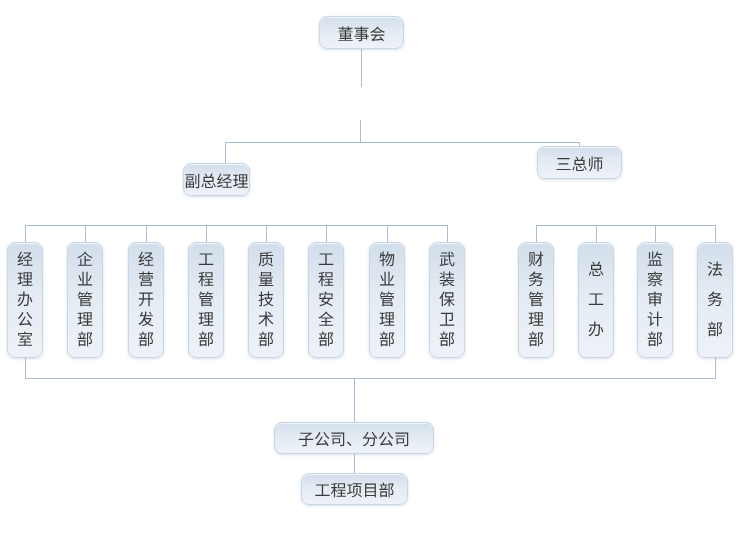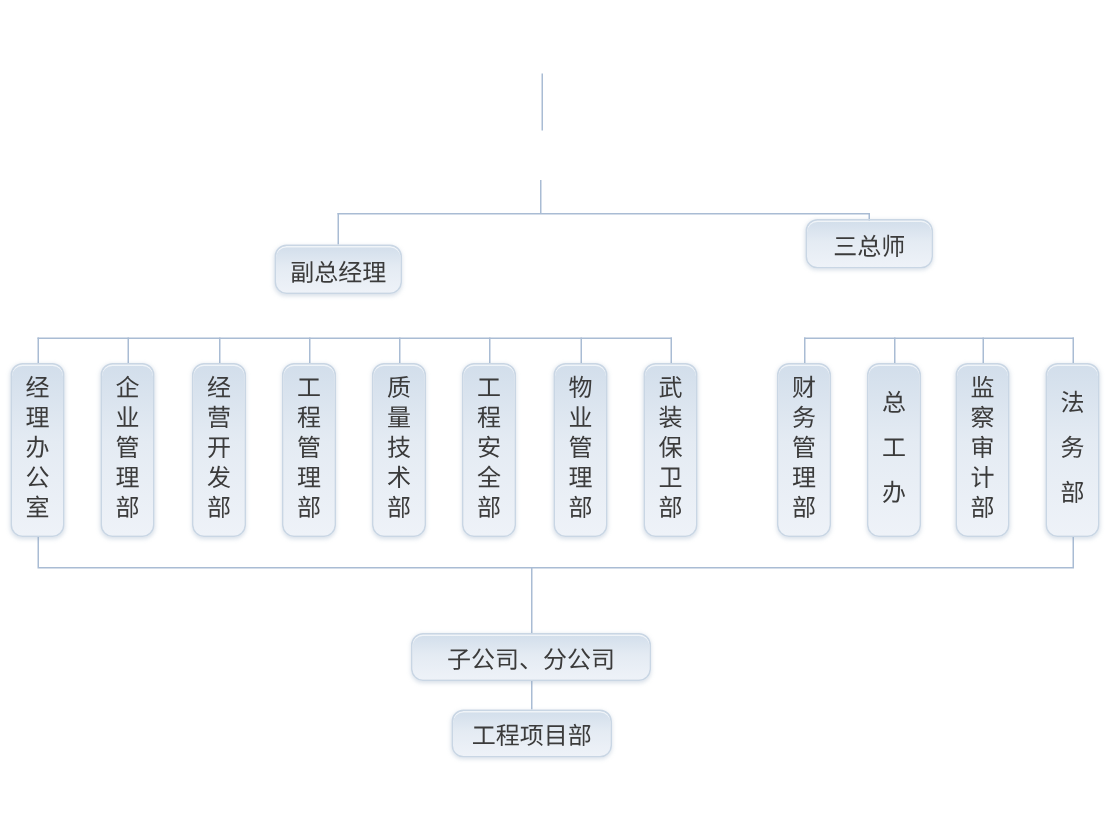"董事会" div.box { html: none -> <div>董事会</div> }
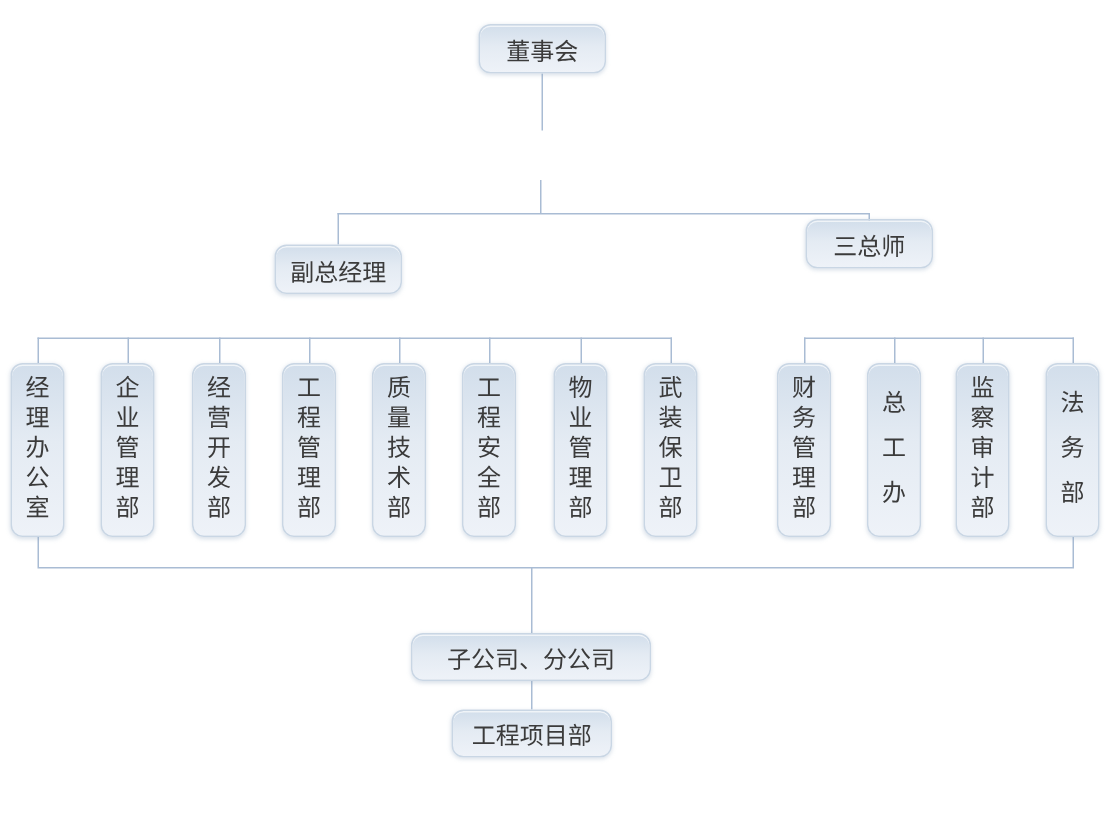"副总经理" div.box { width: 85px -> 67px }
